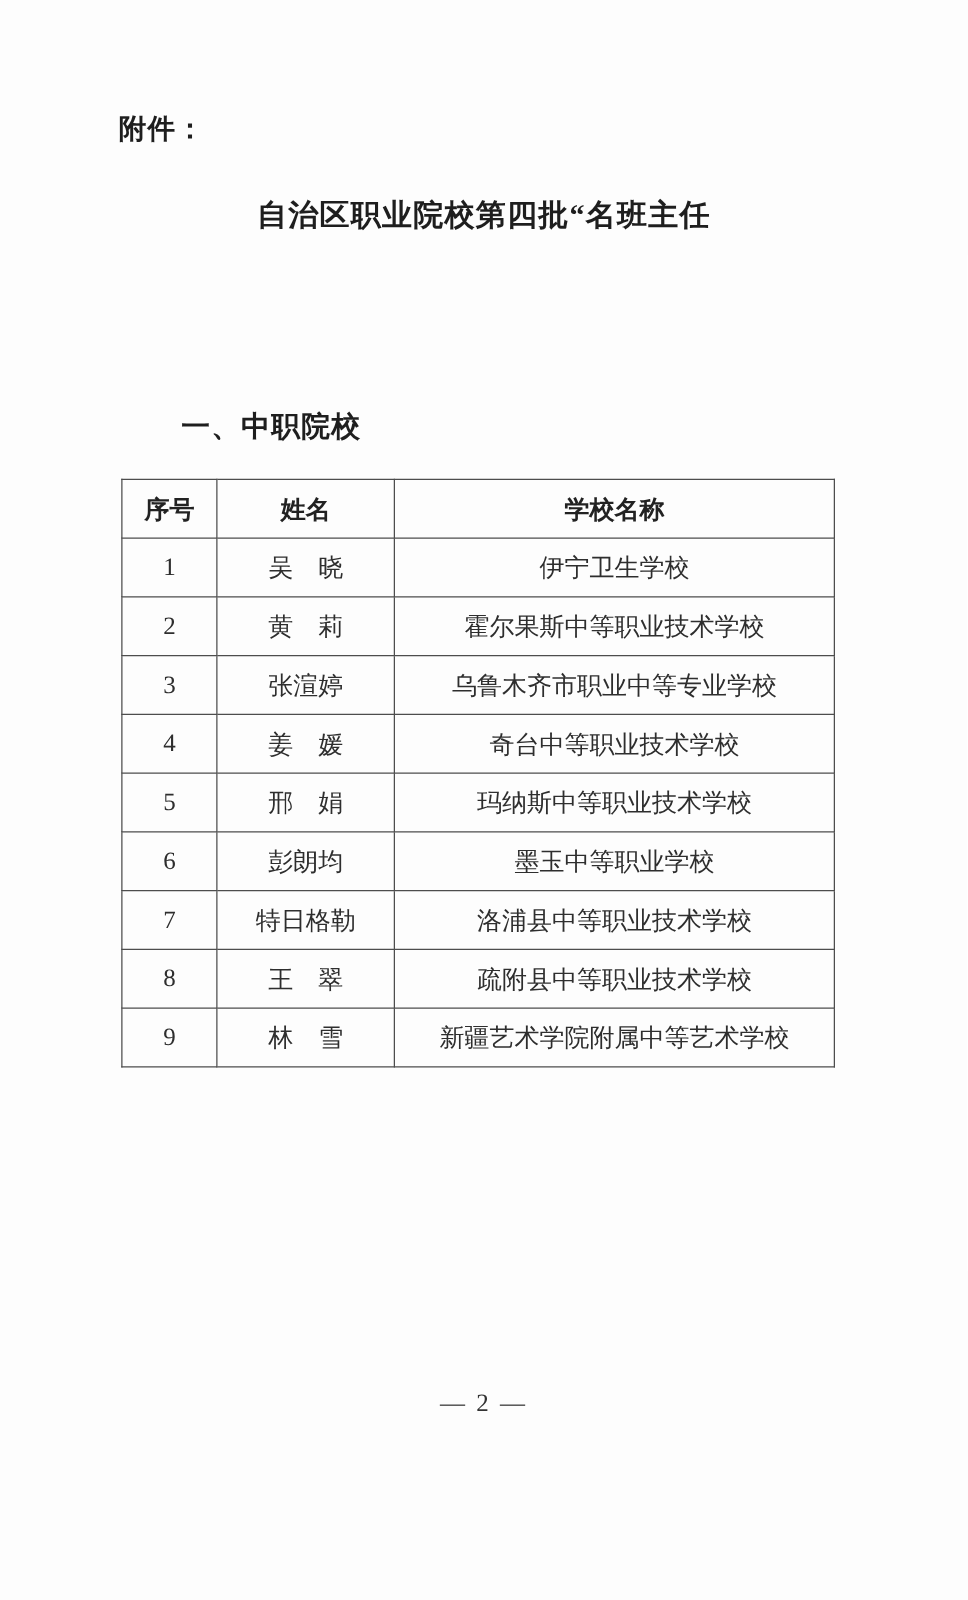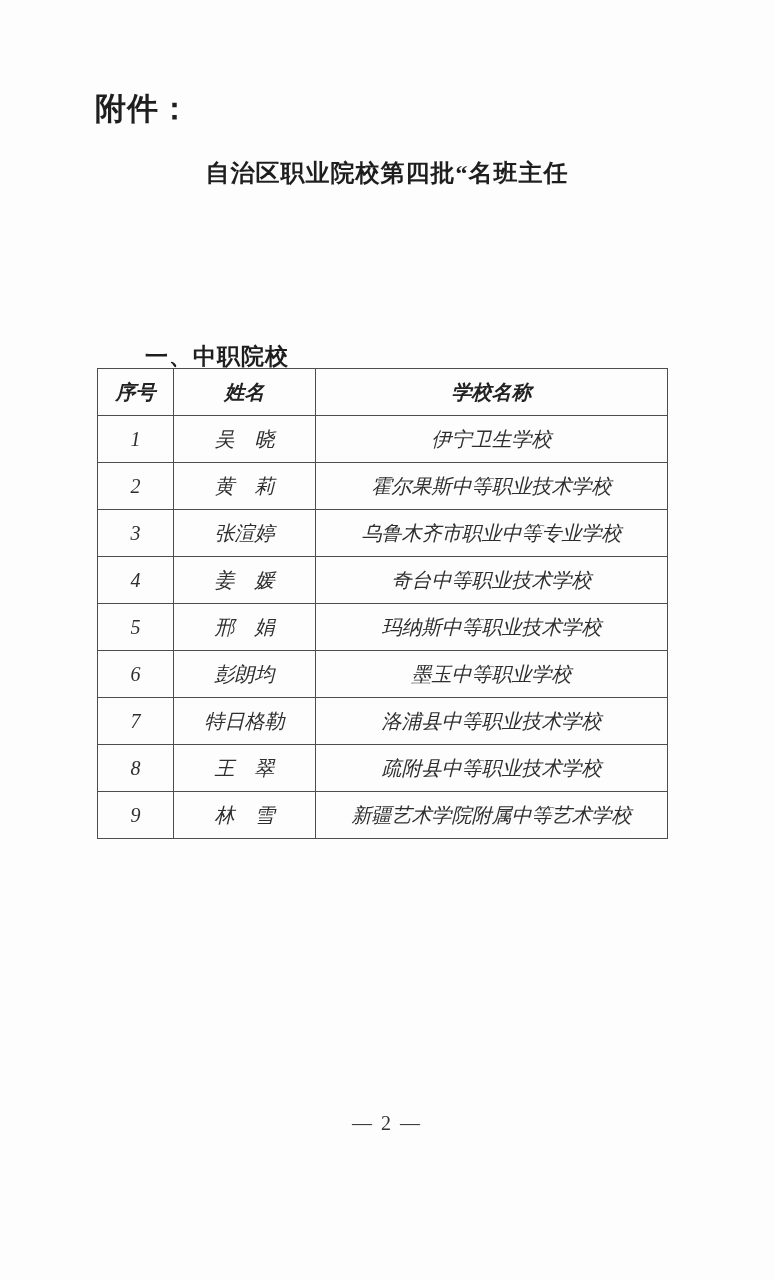"附件：" .attachment-label { font-size: 31px -> 22px }
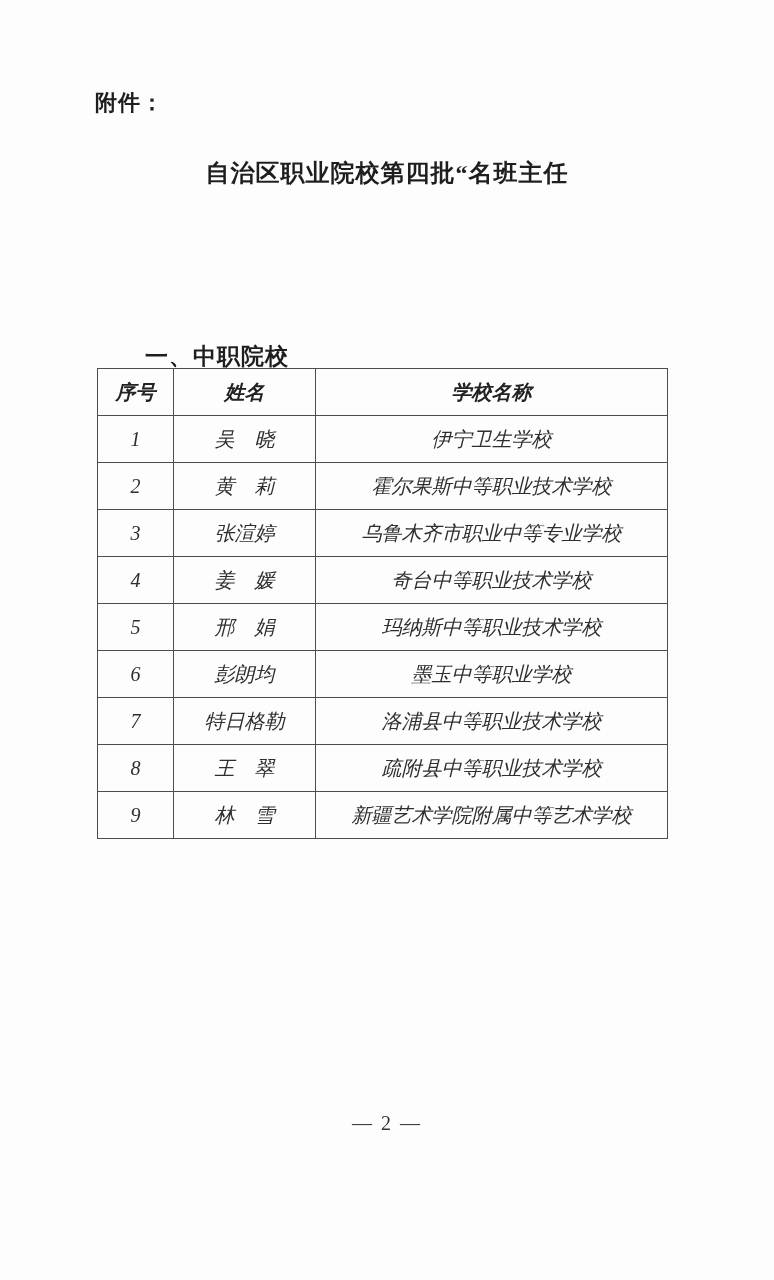"一、中职院校" .section-heading { top: 341px -> 326px }
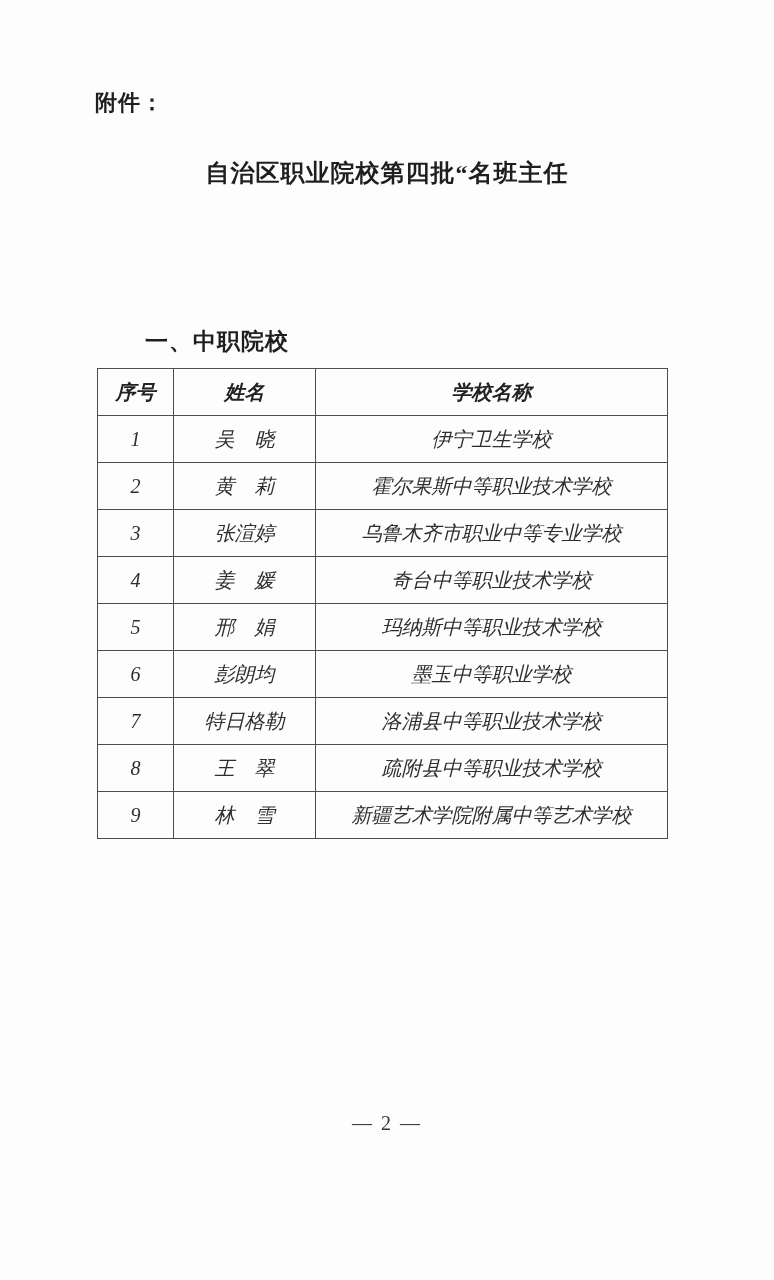"序号" table.roster { font-style: italic -> none; top: 368px -> 383px }
